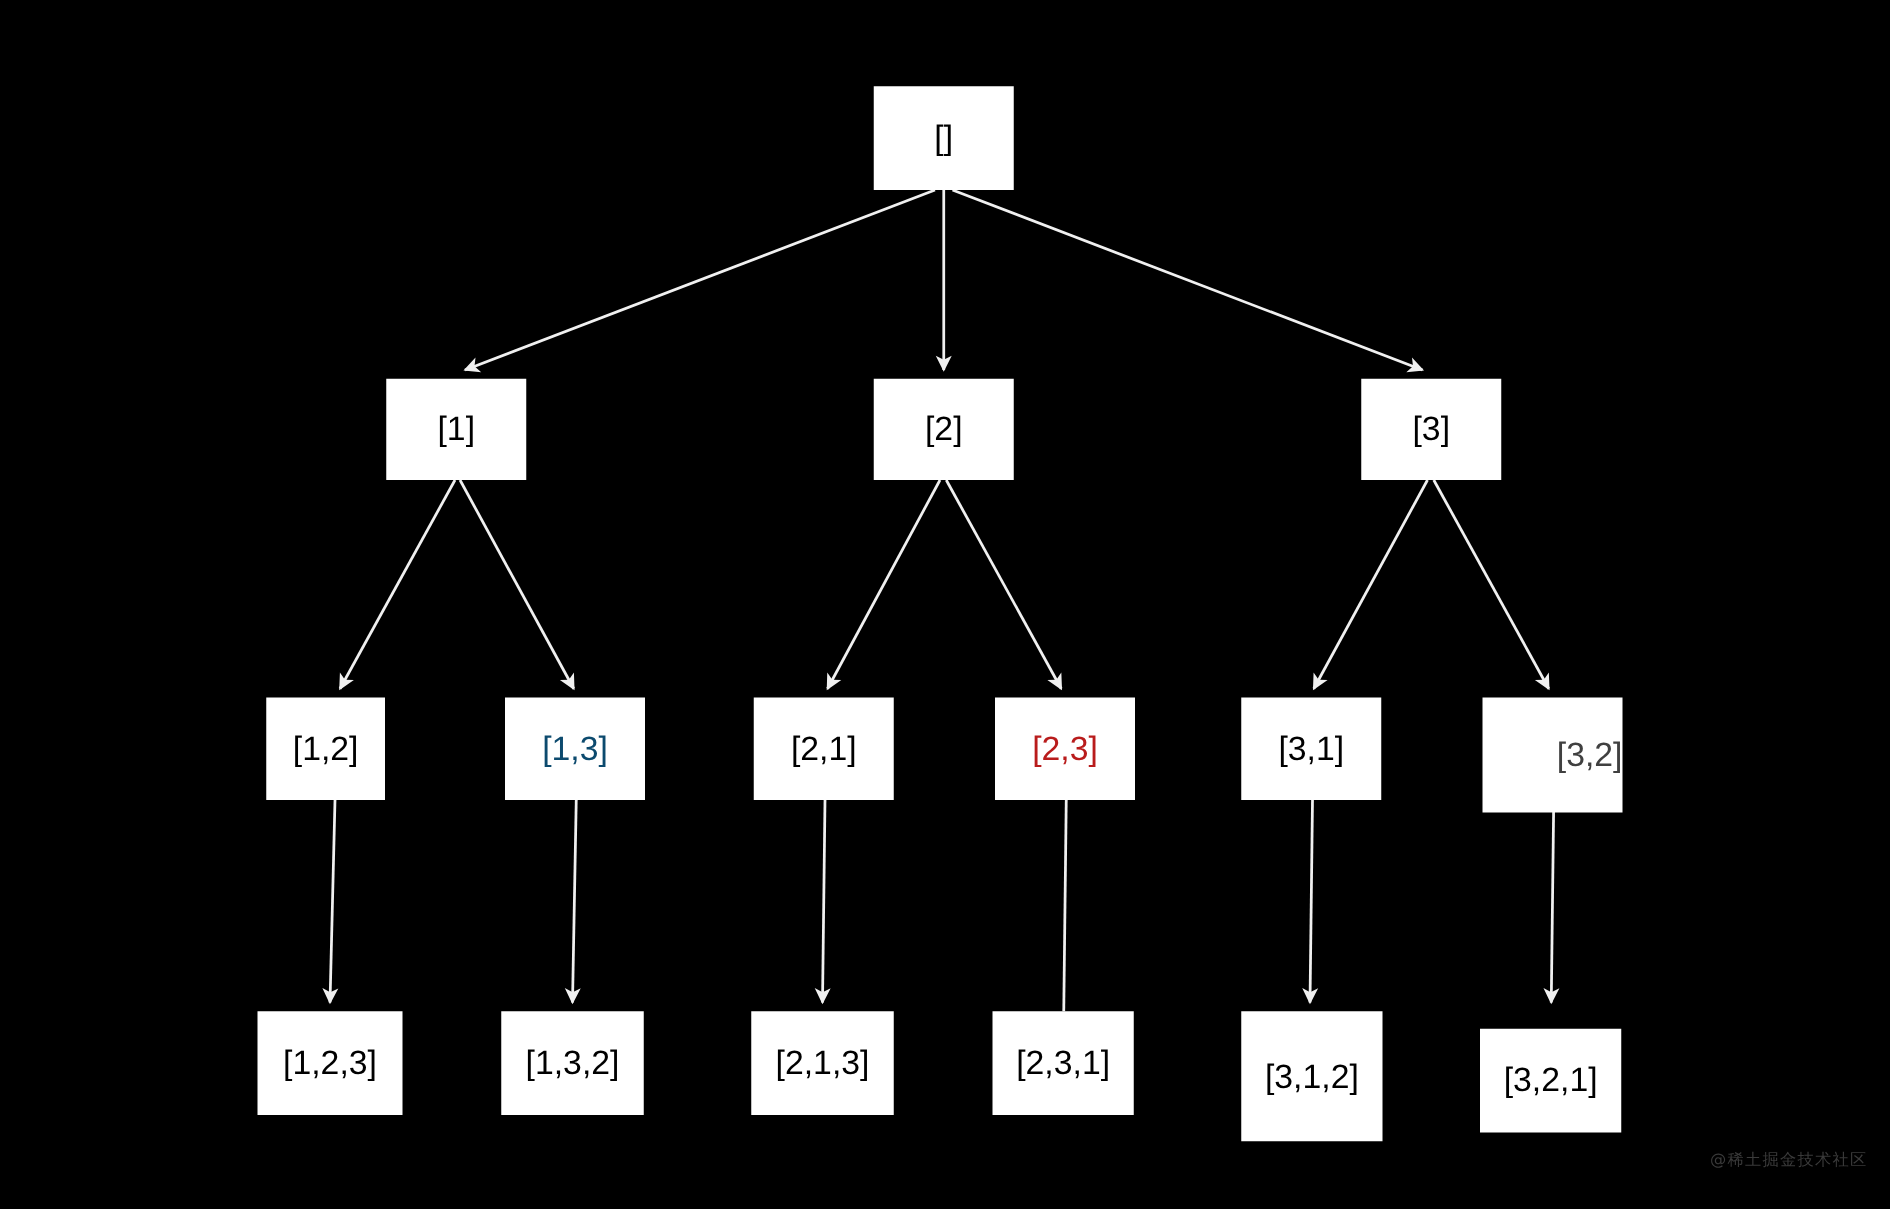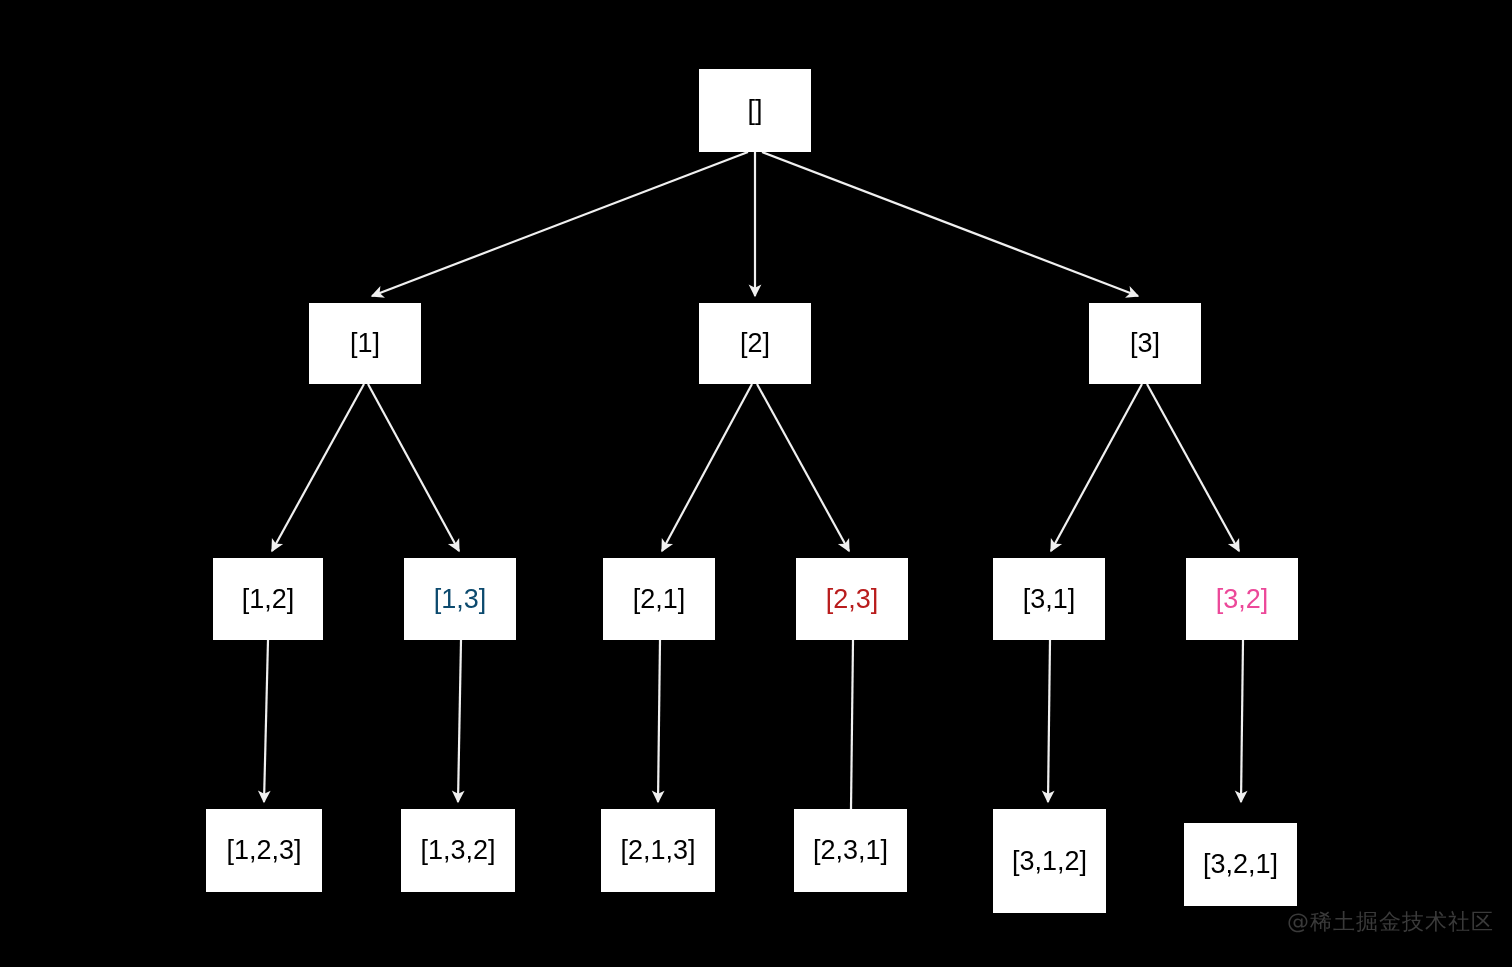"[1,2]" div.node { width: 110px -> 95px }
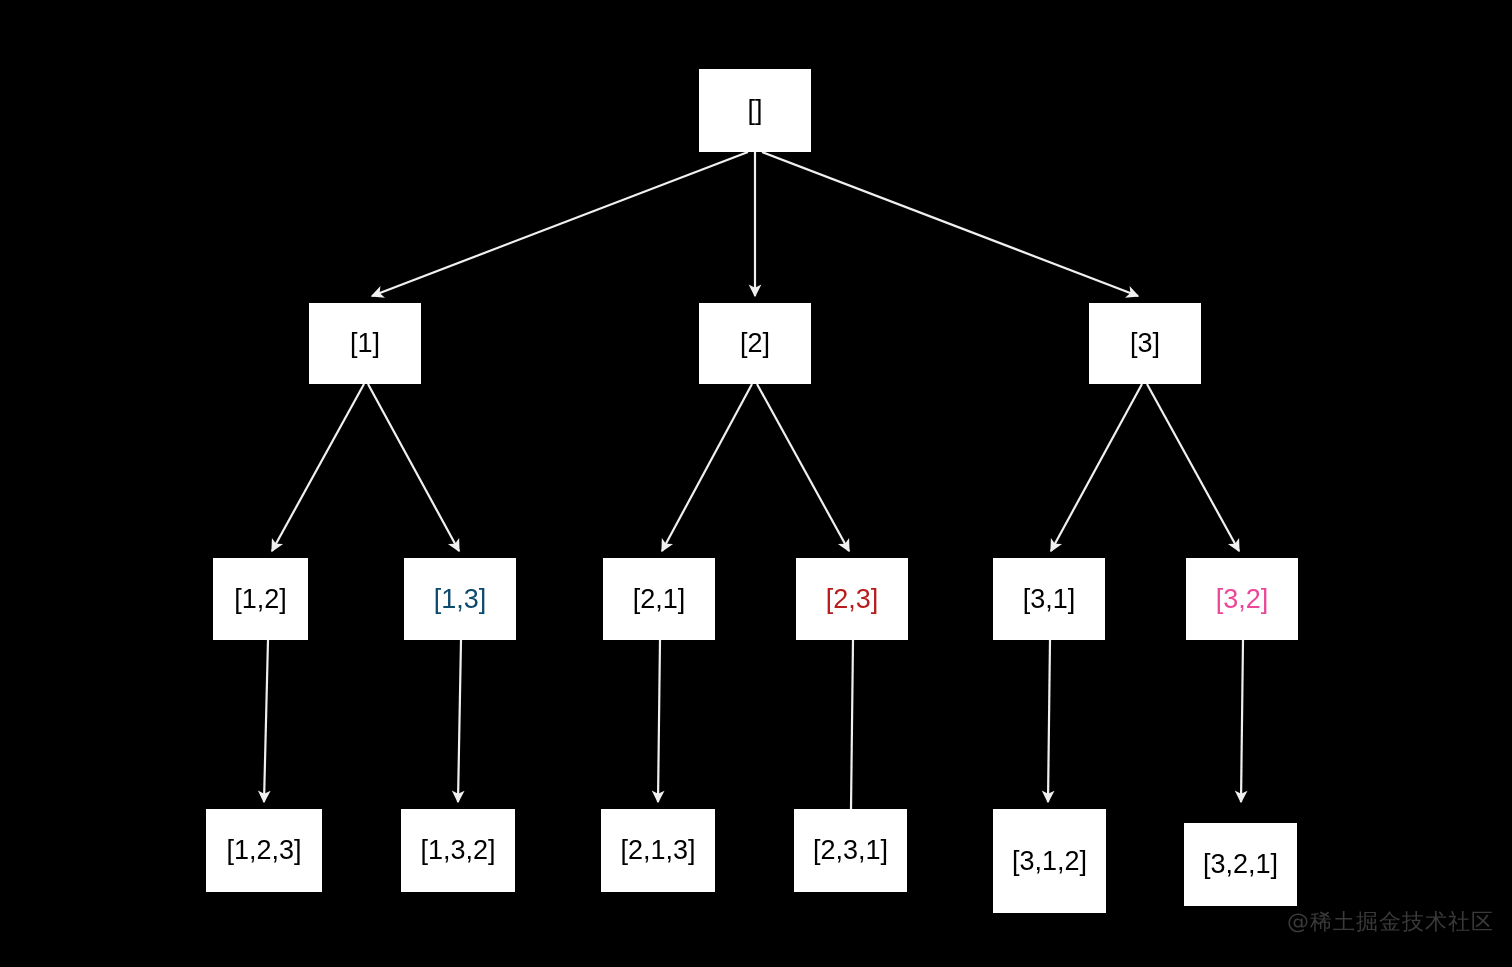"[3,2]" div.node { color: #ec4899 -> #404040; height: 82px -> 92px; justify-content: none -> flex-end }
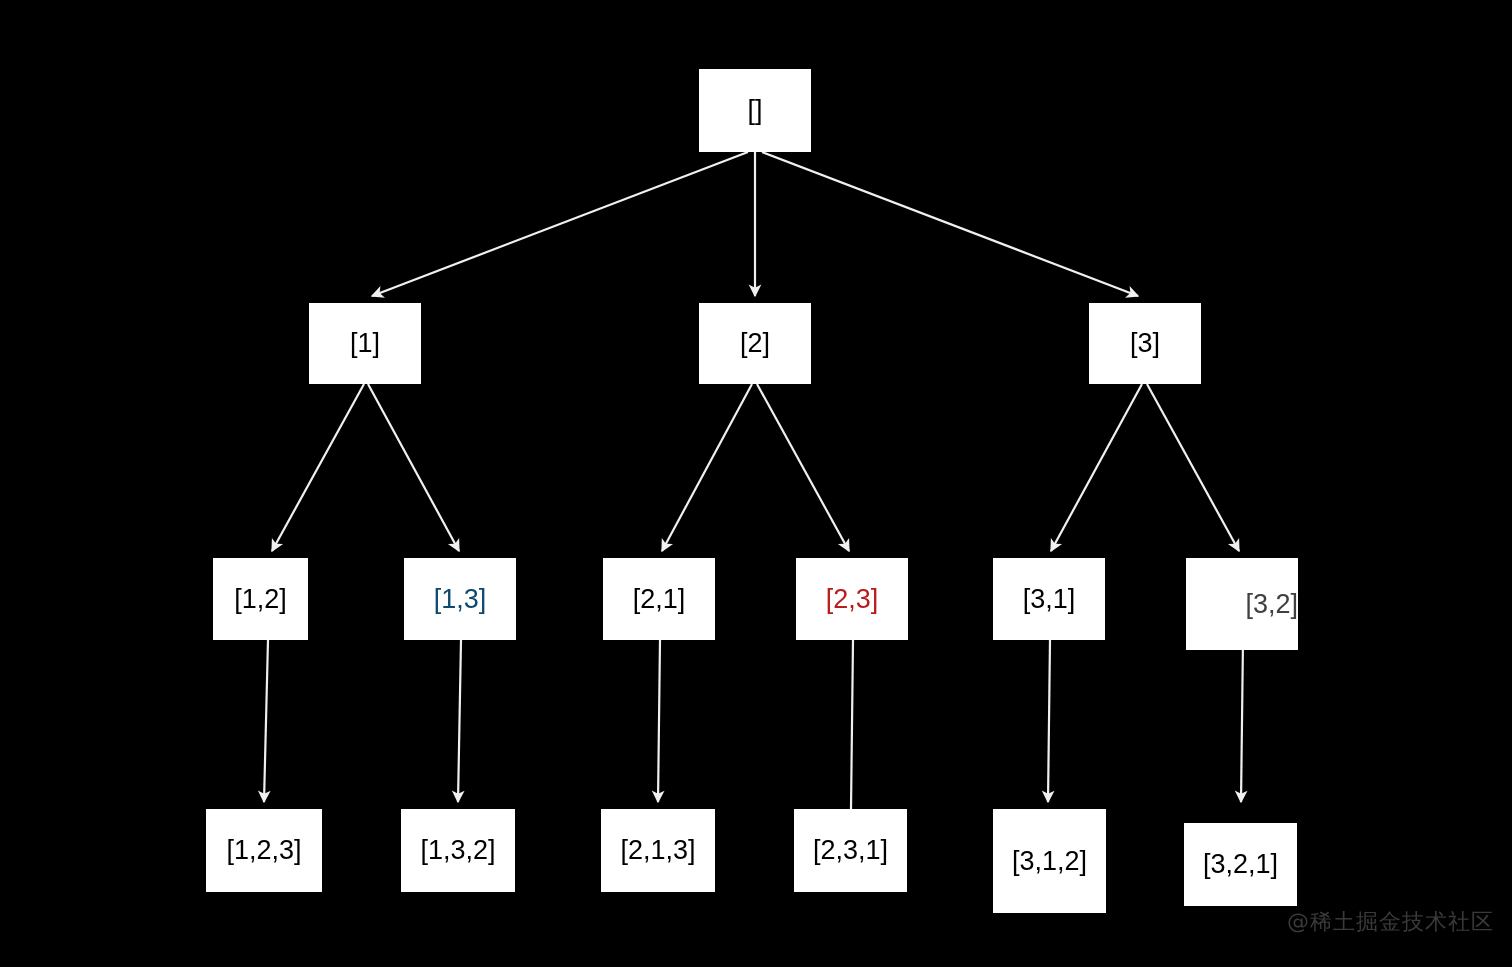"@稀土掘金技术社区" .watermark { font-size: 22px -> 13px }
